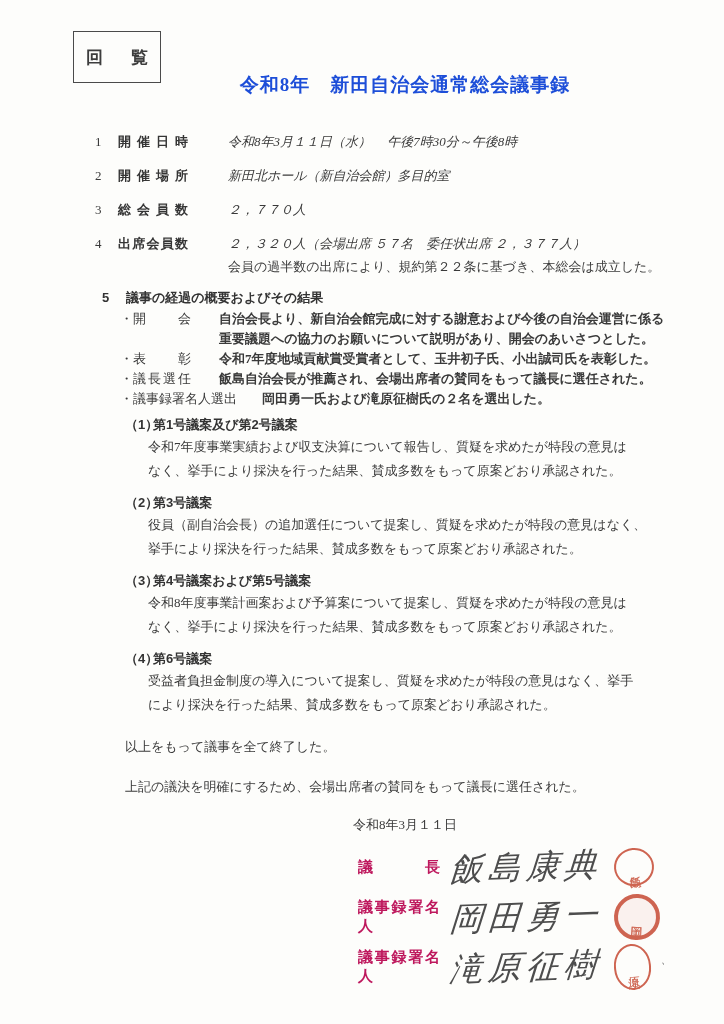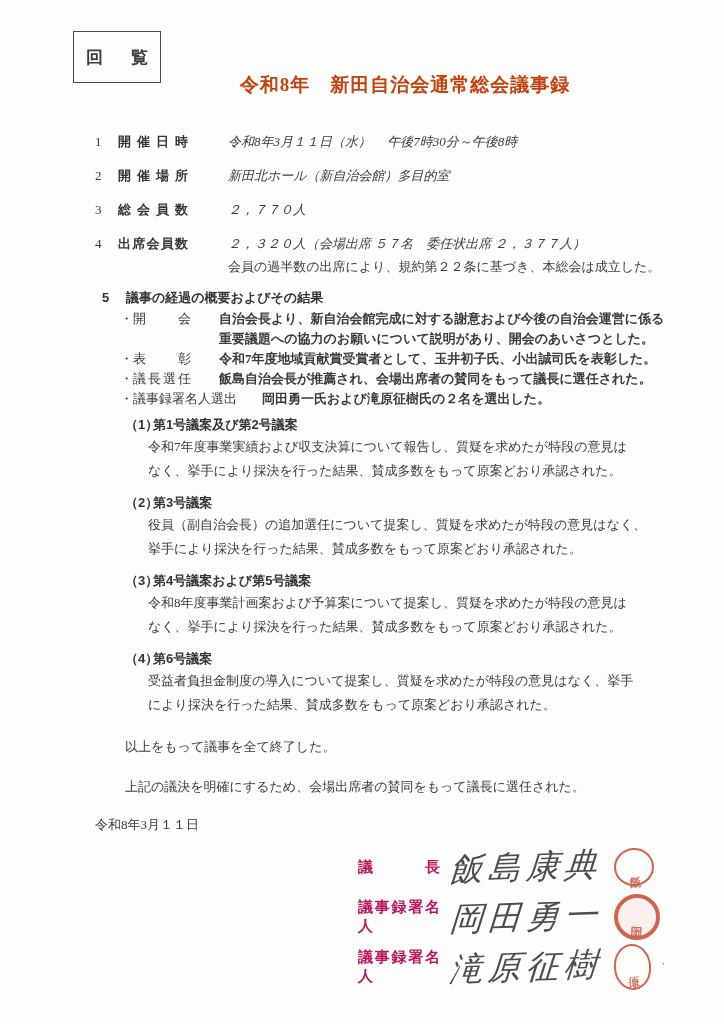"令和8年 新田自治会通常総会議事録" .title { color: #c2410c -> #1d4ed8 }
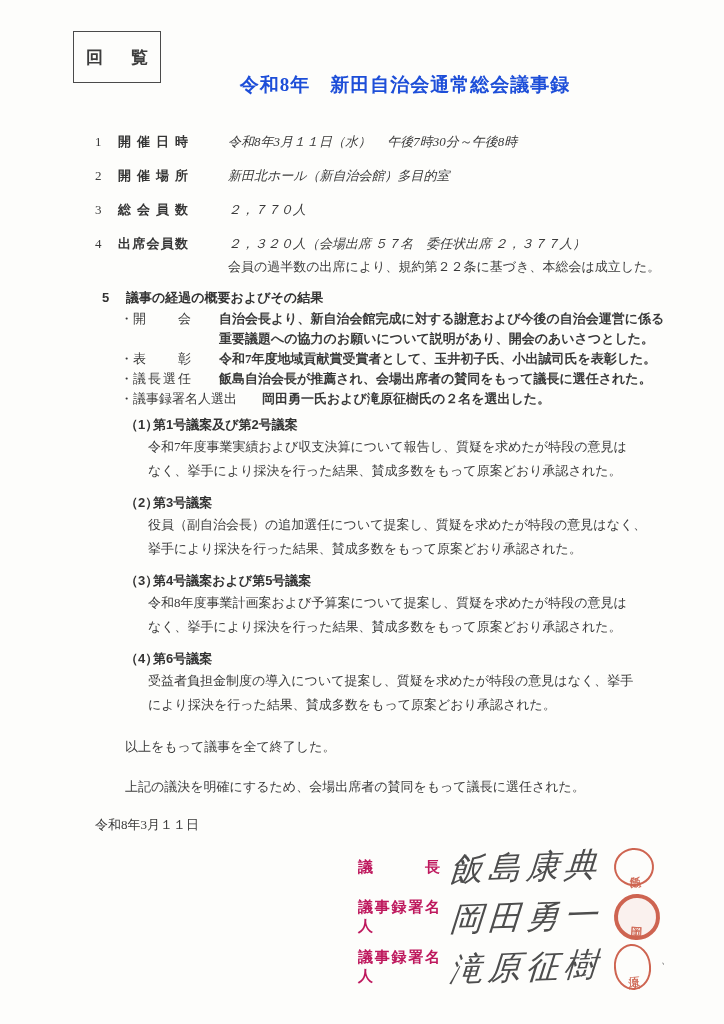"令和8年3月１１日" .date-line { text-align: left -> center }
